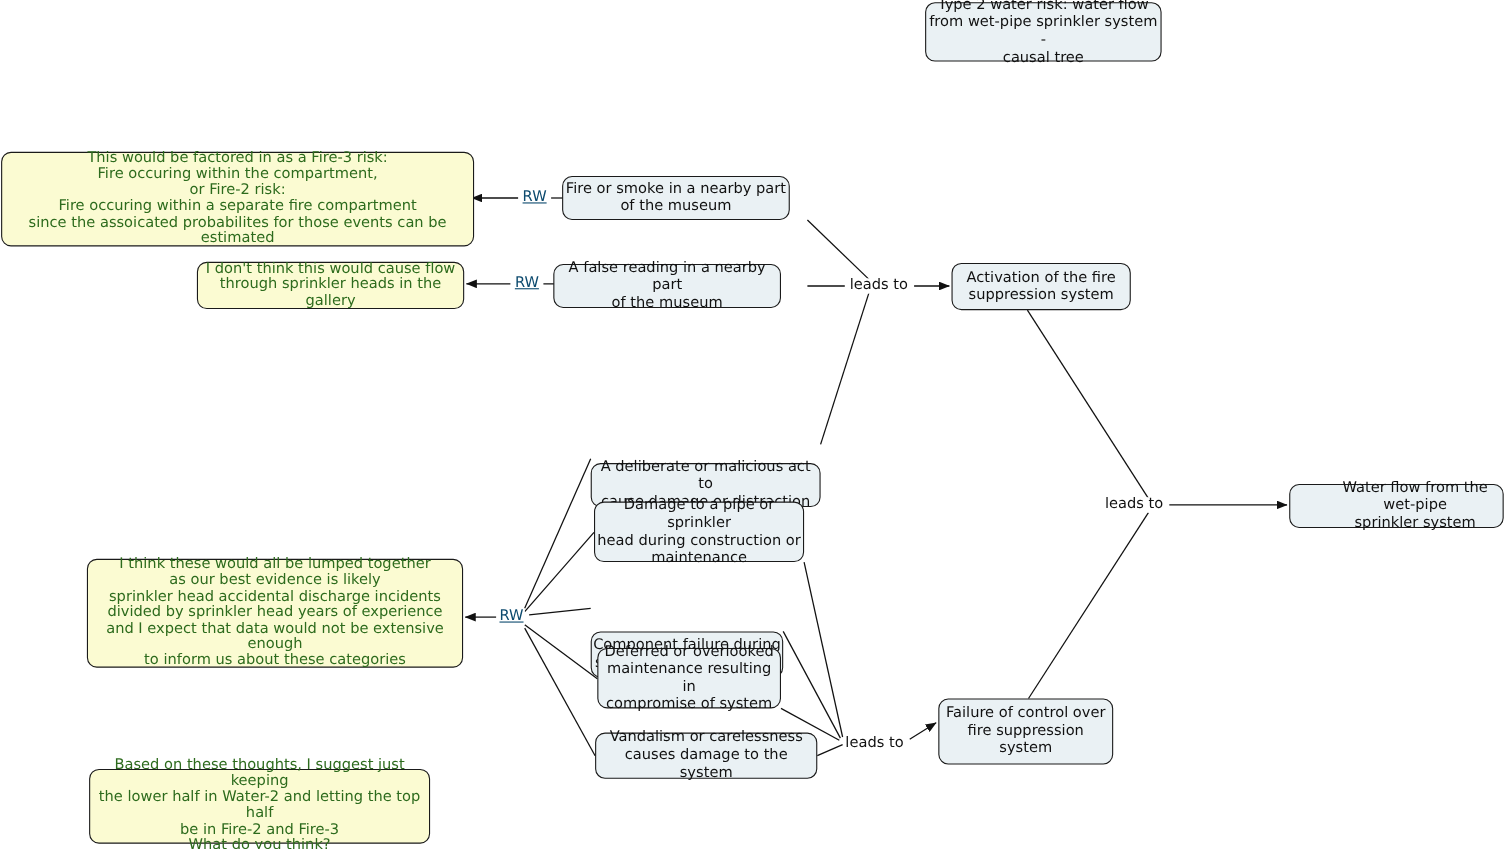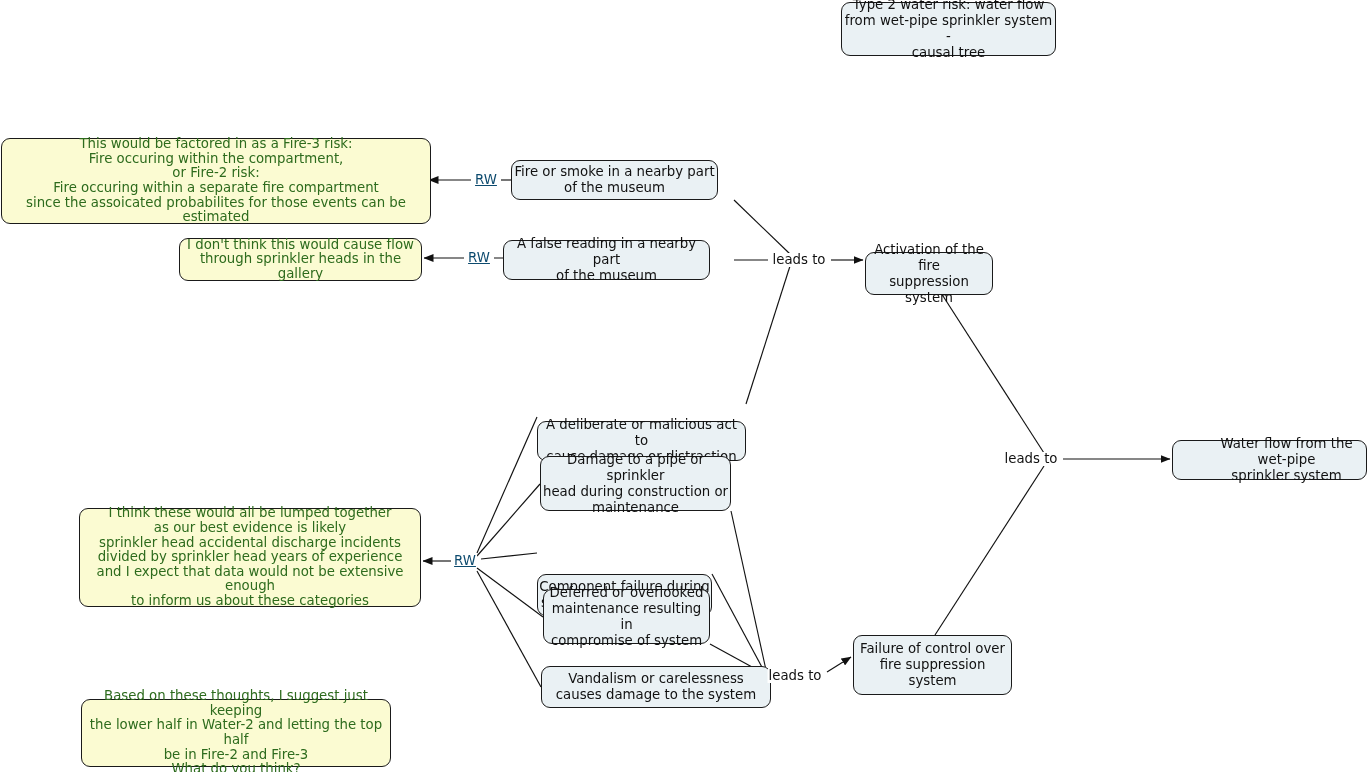"Activation of the fire" div.node { top: 252px -> 239px; width: 128px -> 163px }
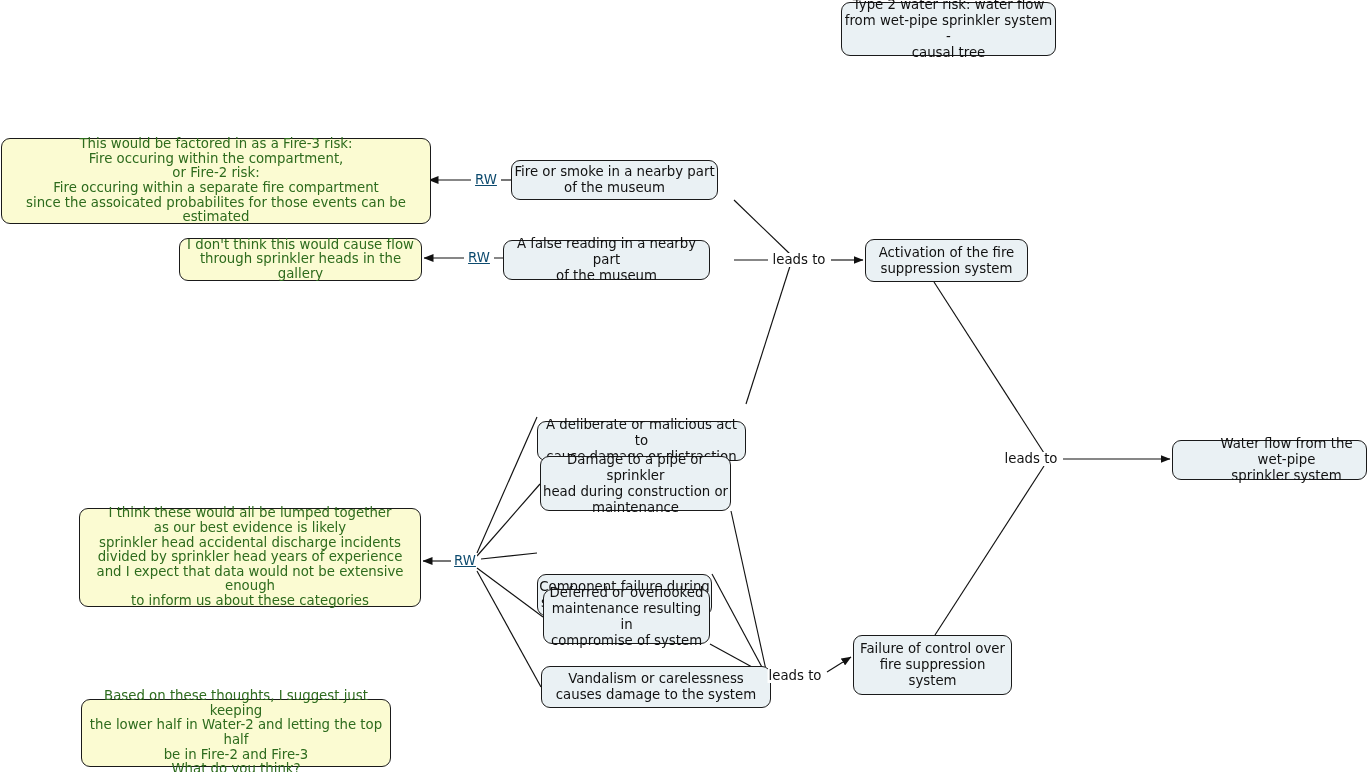"Vandalism or carelessness" div.node { width: 230px -> 202px }
